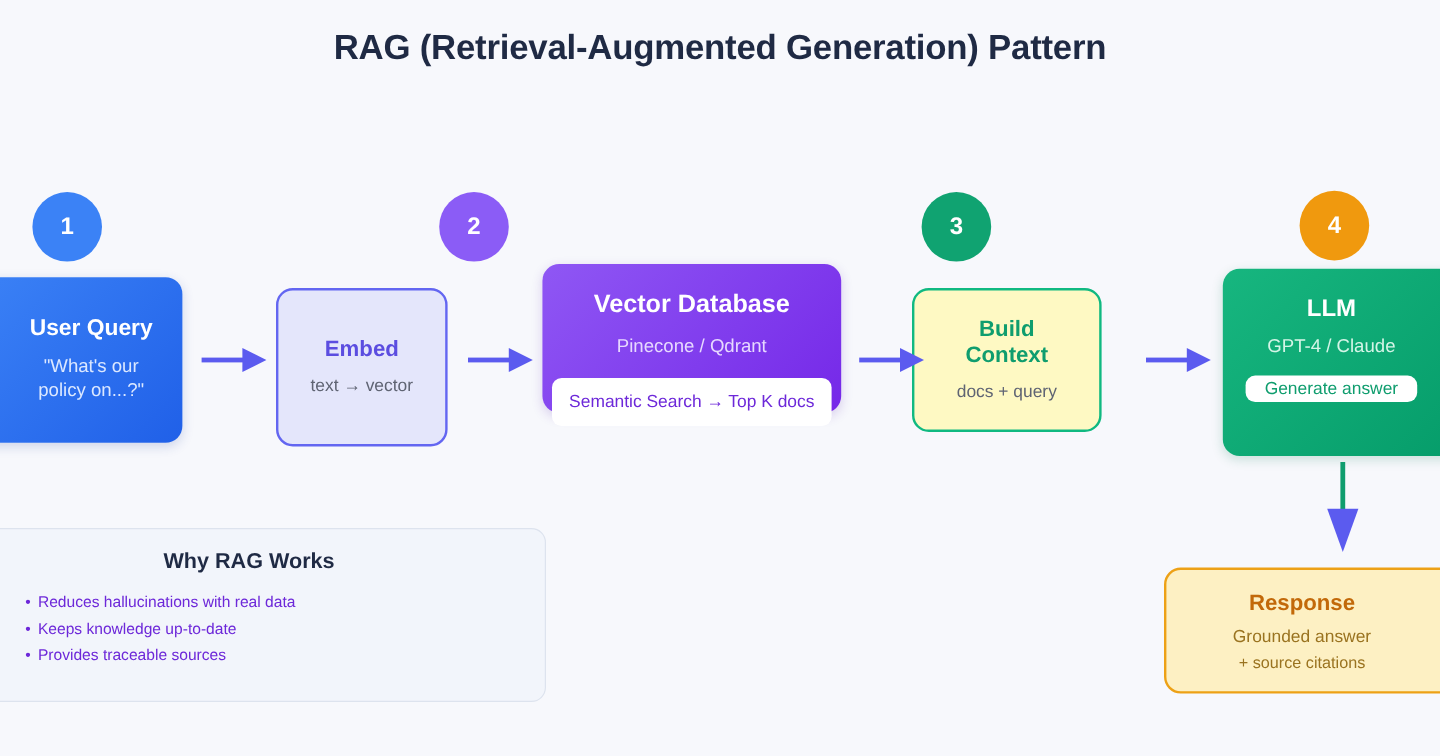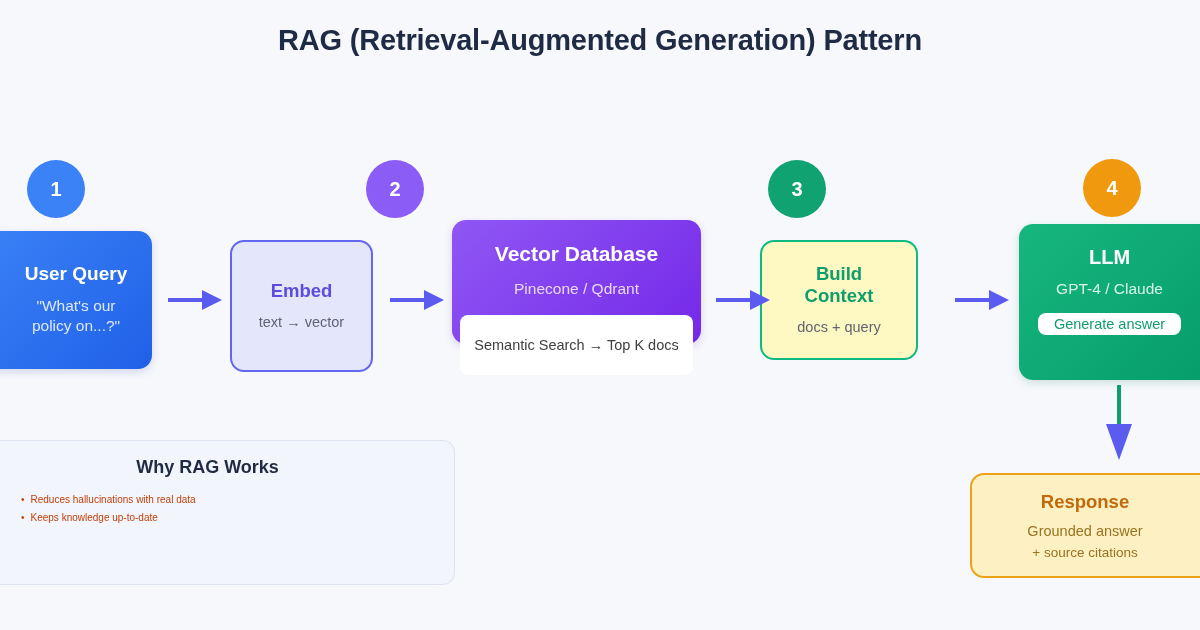"Semantic Search → Top K" #vector-db-chip { color: #404040 -> #6d28d9; padding: 22px 14px -> 12px 14px }
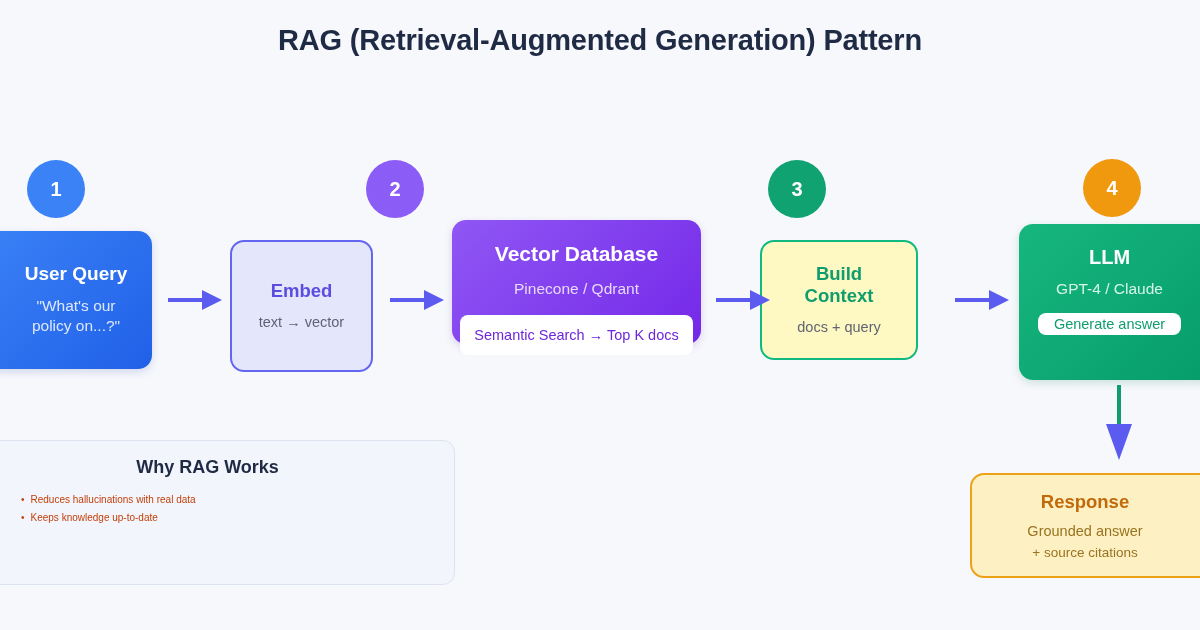"• Reduces hallucinations with real" .bullet-item { color: #c2410c -> #6d28d9; font-size: 10px -> 13px }
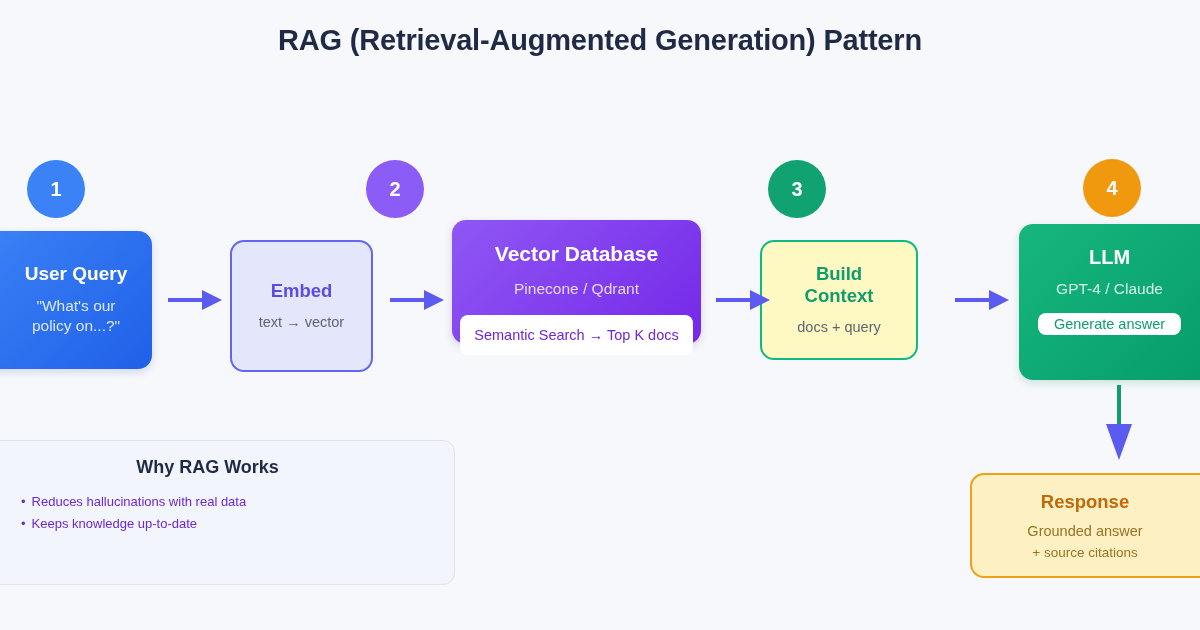"• Provides traceable sources" div.bullet-item { html: none -> <div> <span>•</span><span>Provides traceable sources</span> </div> }
